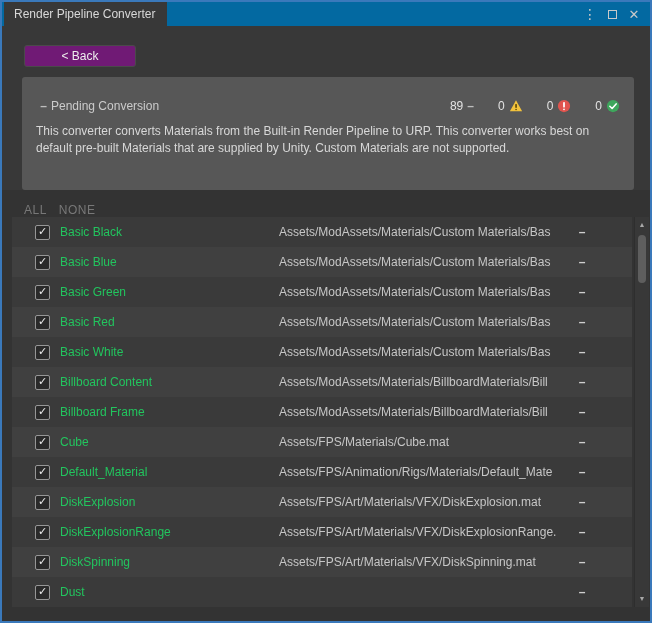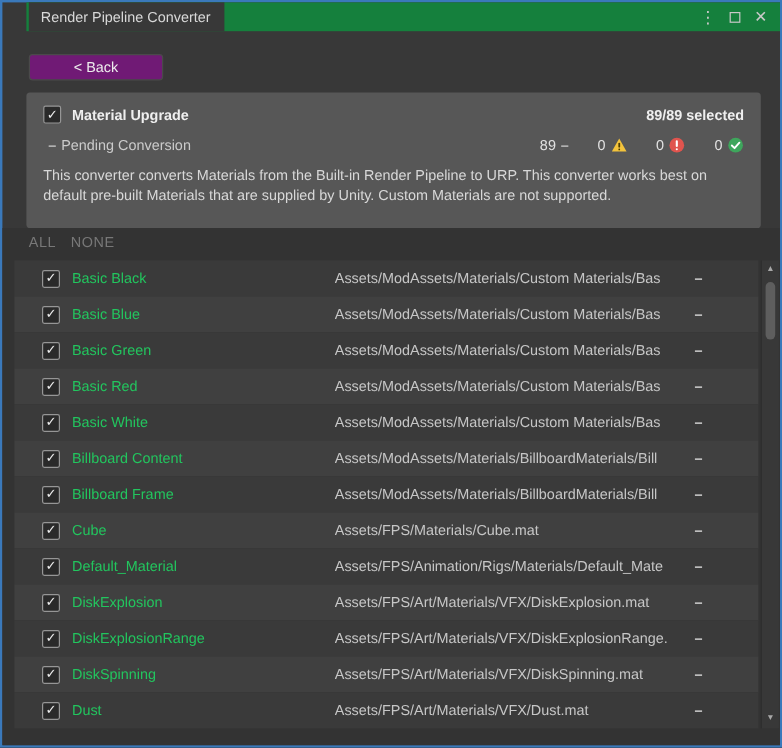"Render Pipeline Converter" .titlebar { background: #15803d -> #0369a1; margin-left: 20px -> none }
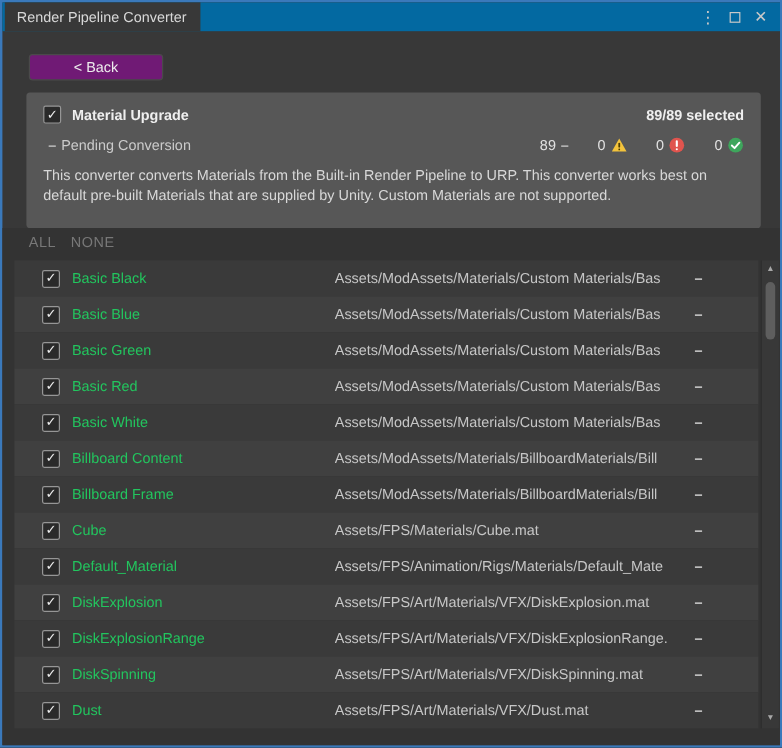"Material Upgrade" div.panel-header { html: <div> <div></div> <span>Material Upgrade</span> <span>89/89 selected</span> </div> -> none }
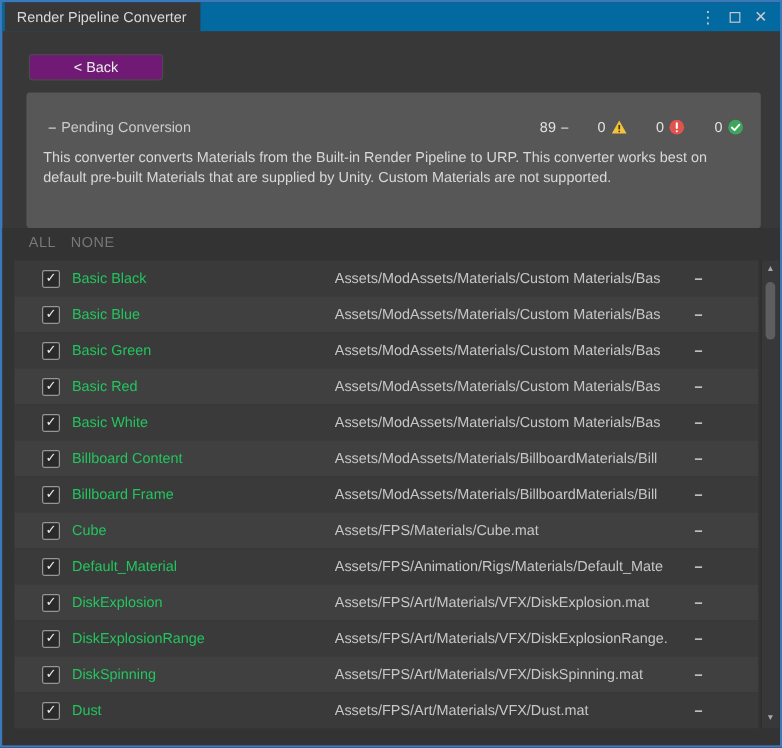"ALL" .list-header span { margin-top: none -> 8px }
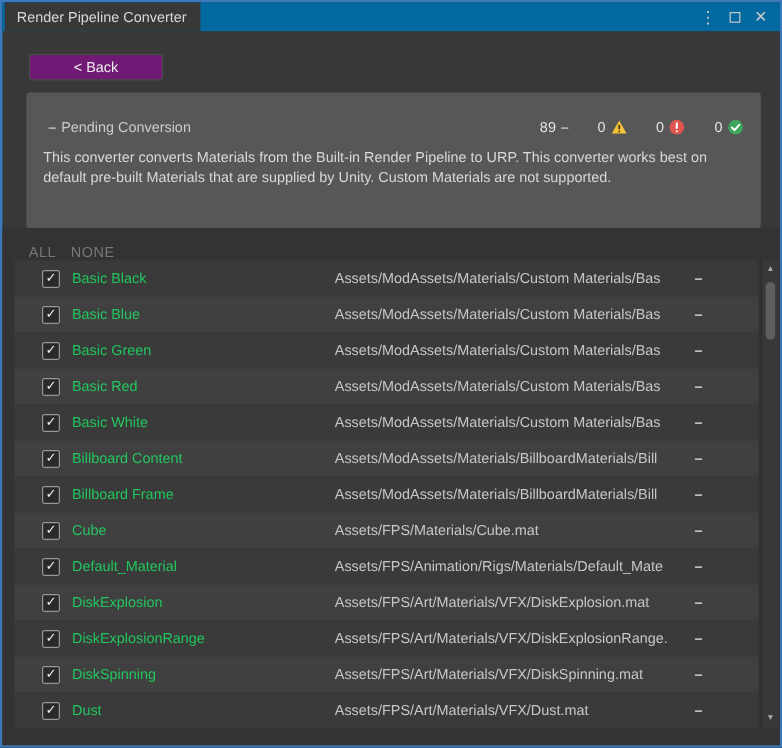"Assets/FPS/Art/Materials/VFX/Dust.mat" span.item-path { html: <span>Assets/FPS/Art/Materials/VFX/Dust.mat</span> -> none }
